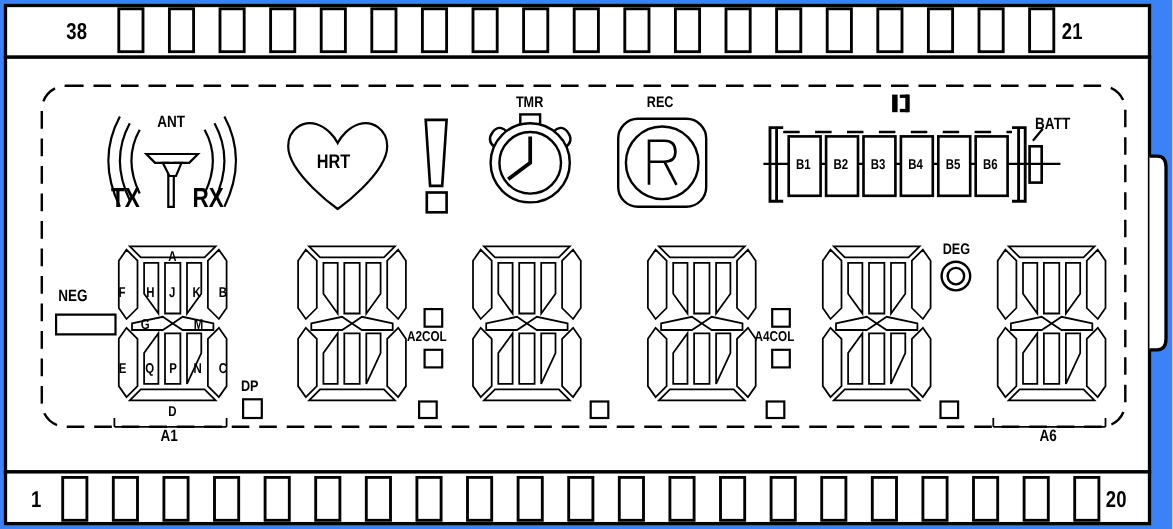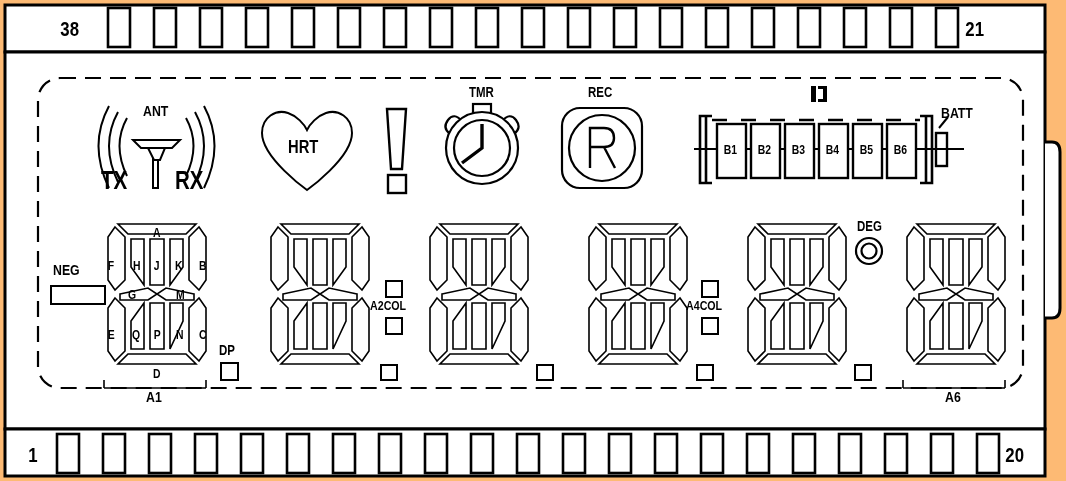"38" #panel { background: #fdba74 -> #3b82f6 }
